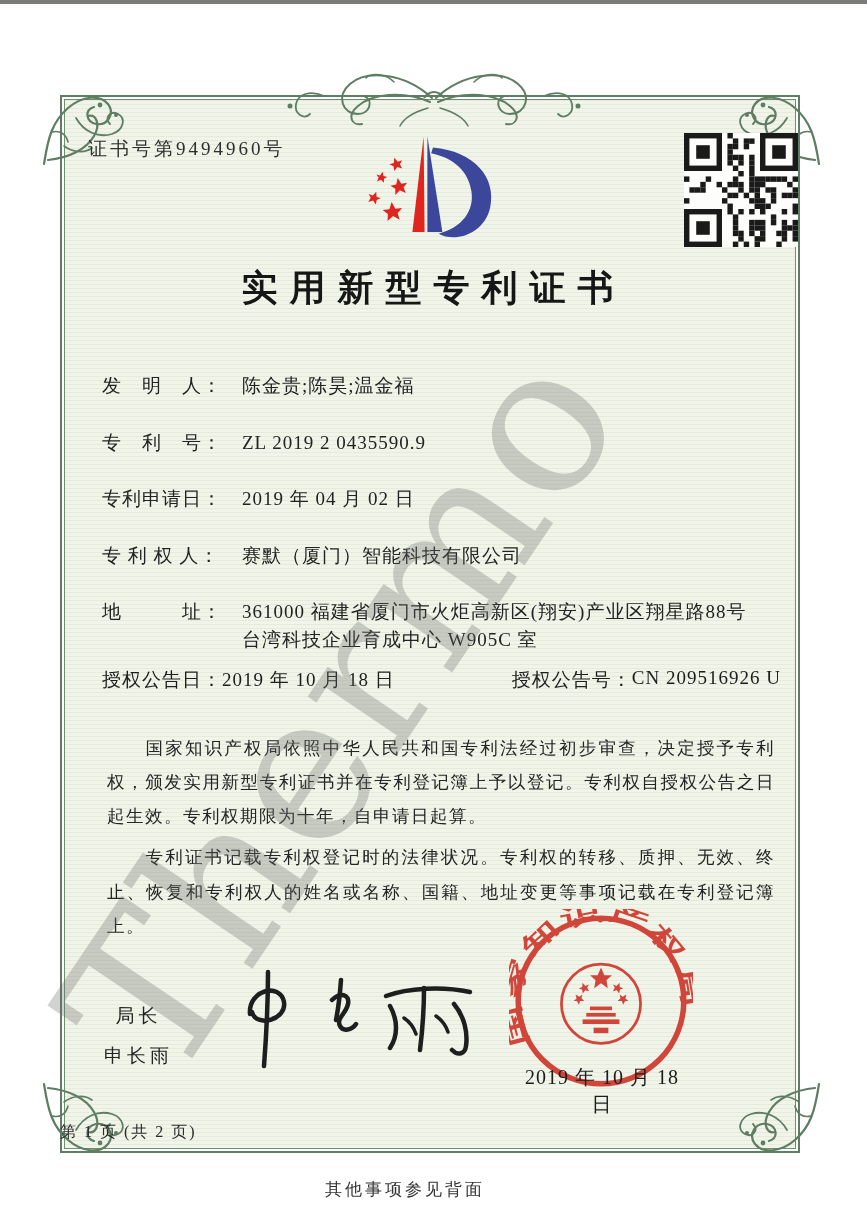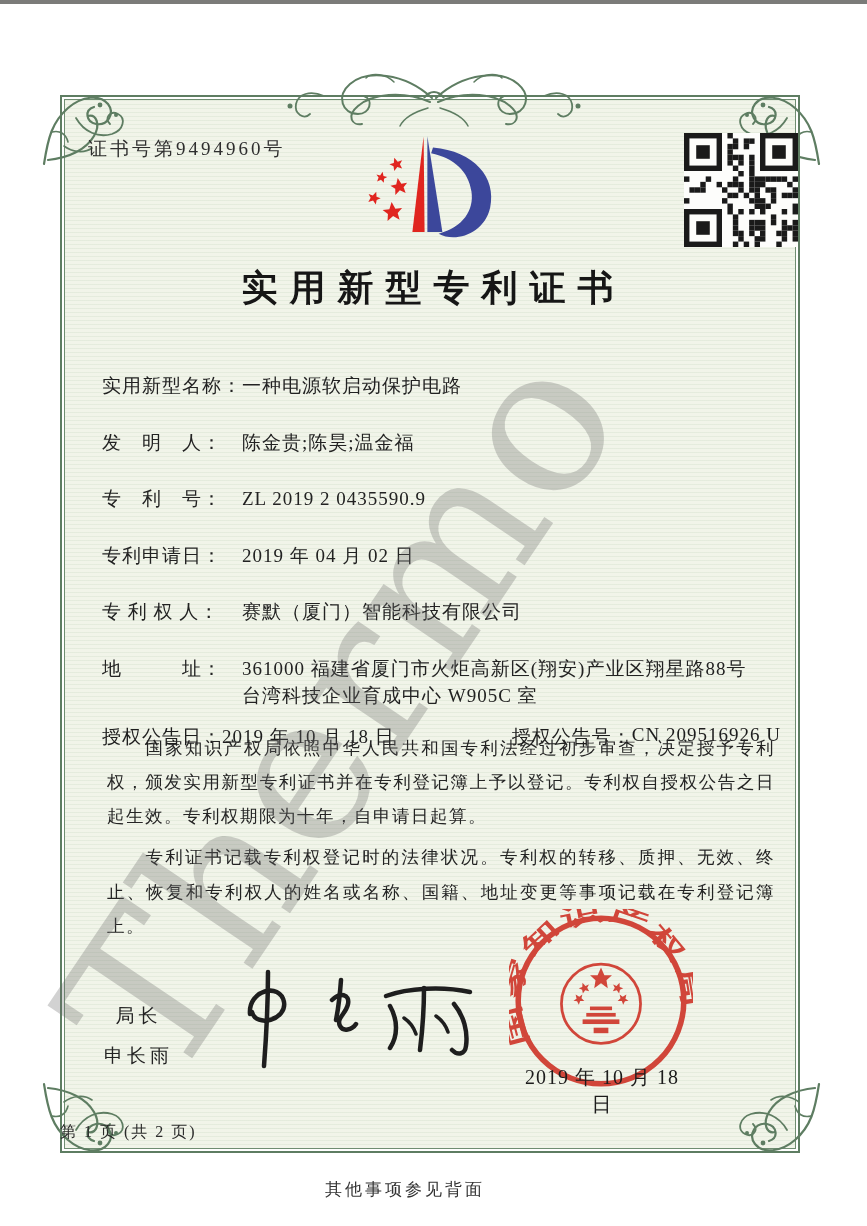"实用新型名称：" div.frow { html: <div> <span>实用新型名称：</span> <span>一种电源软启动保护电路</span> </div> -> none }
